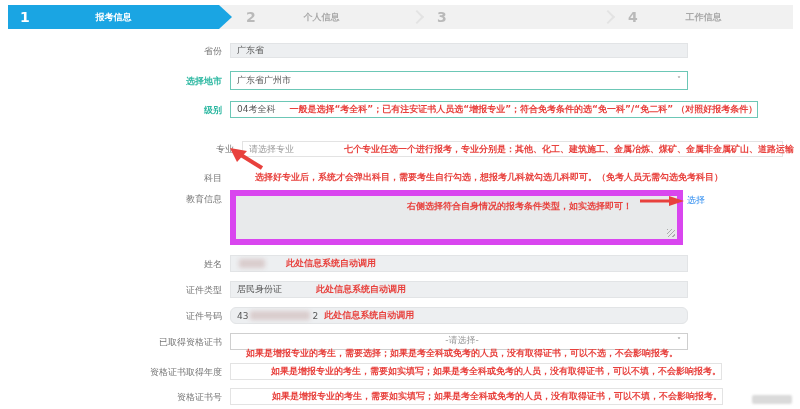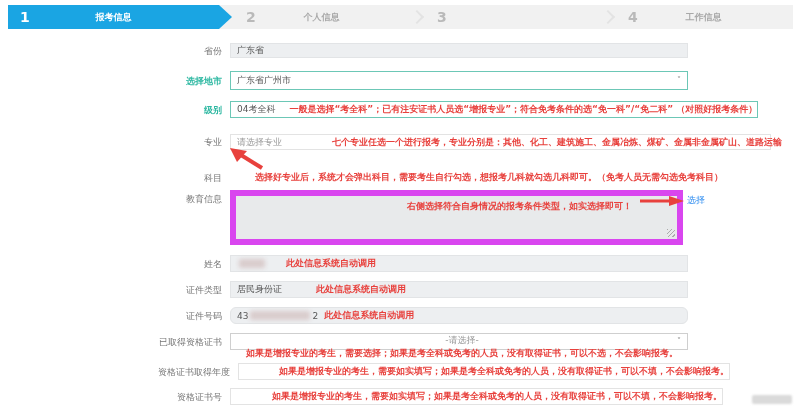"专业" div.row { margin-left: none -> 12px; top: 134px -> 141px }
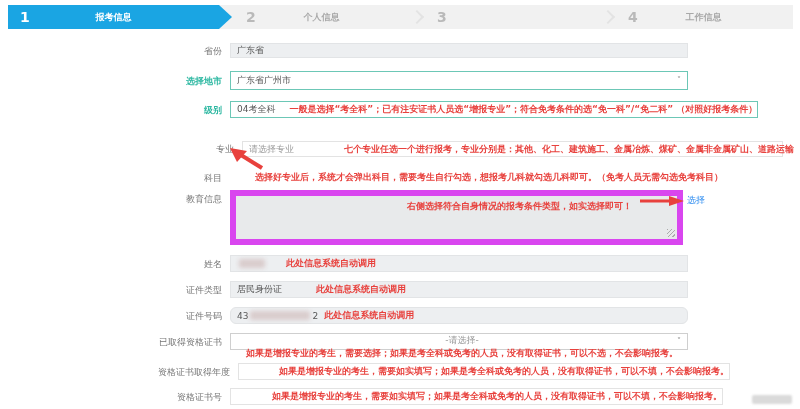"资格证书取得年度" div.row { padding-left: 8px -> none }
